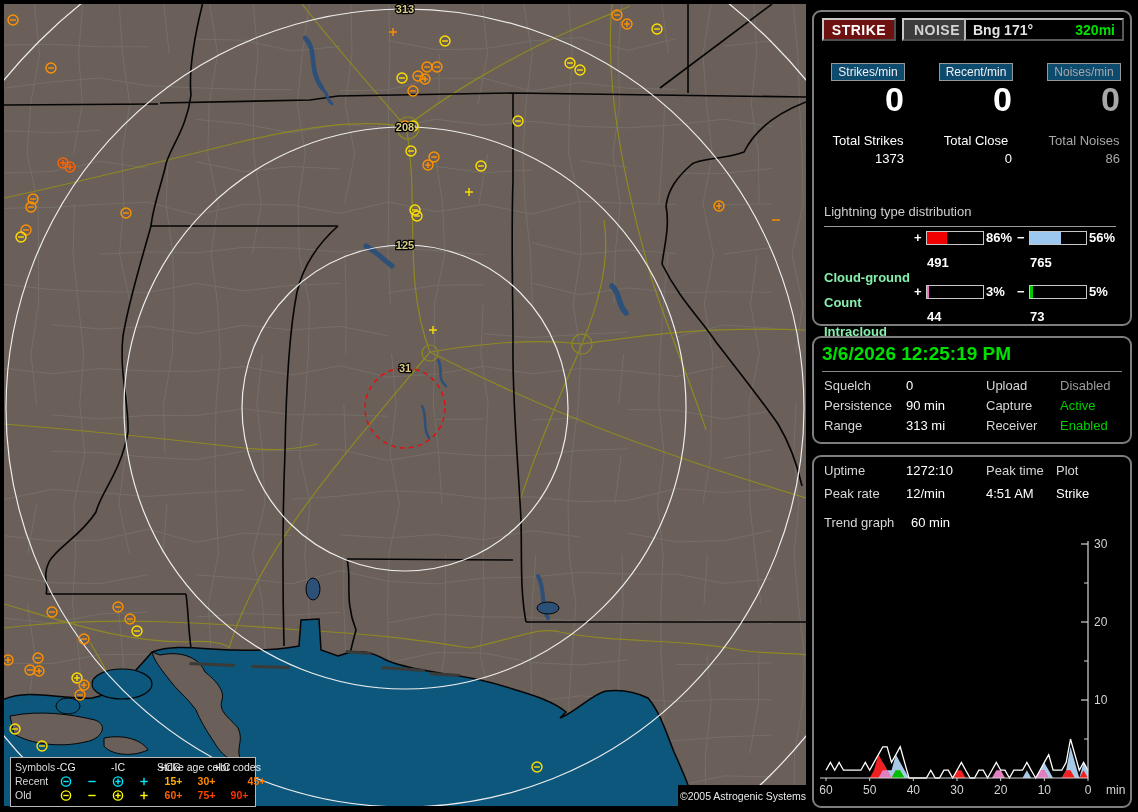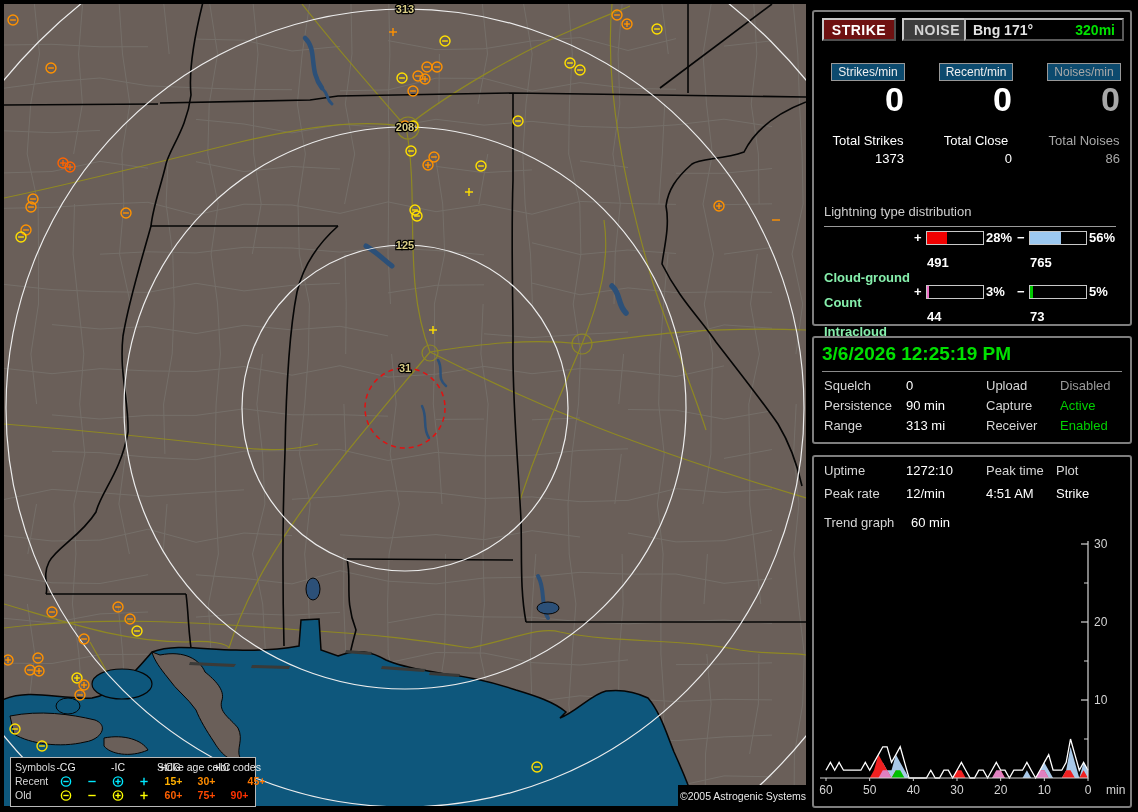"STRIKE" .box { border-radius: 3px -> 9px }
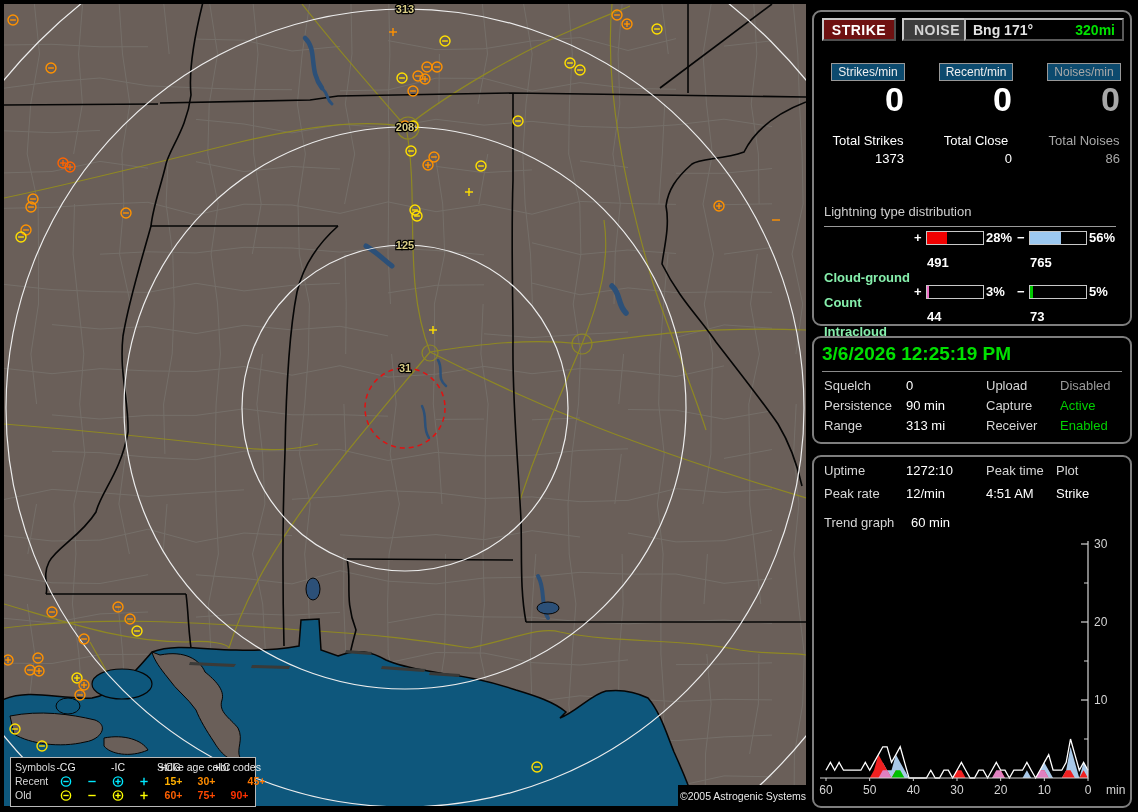"28%" div.dist-pct { text: 28% -> 86% }
